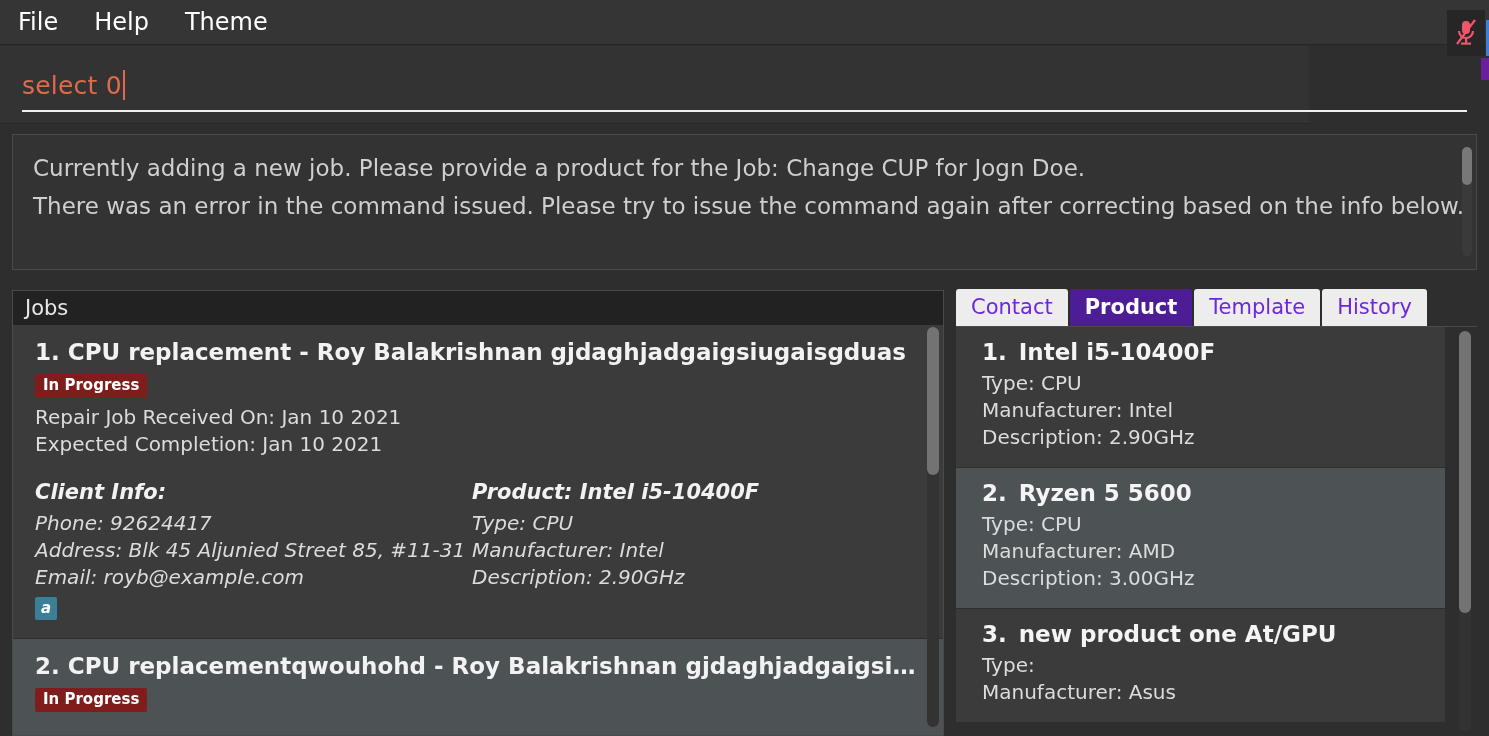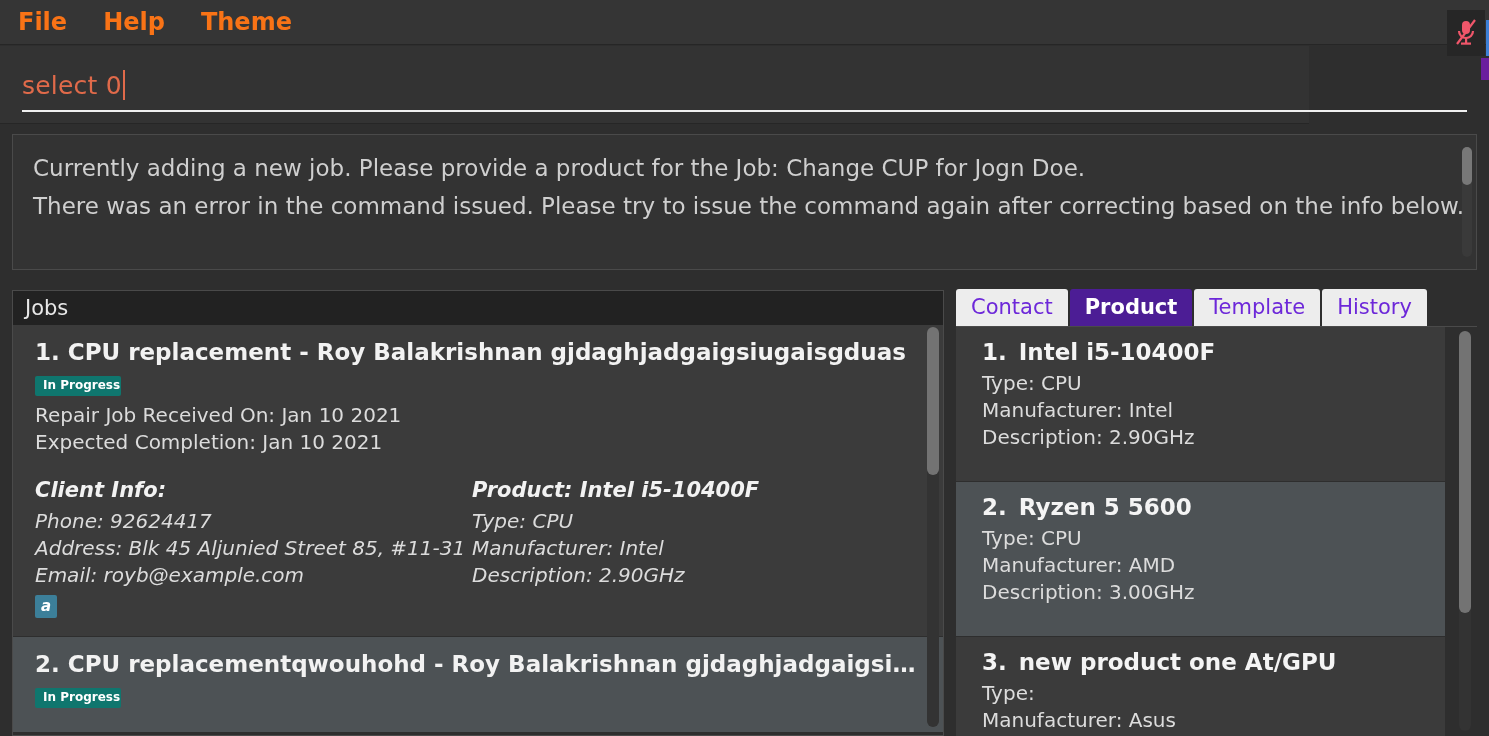"File" .menuitem { color: #f97316 -> #ffffff; font-weight: bold -> none }
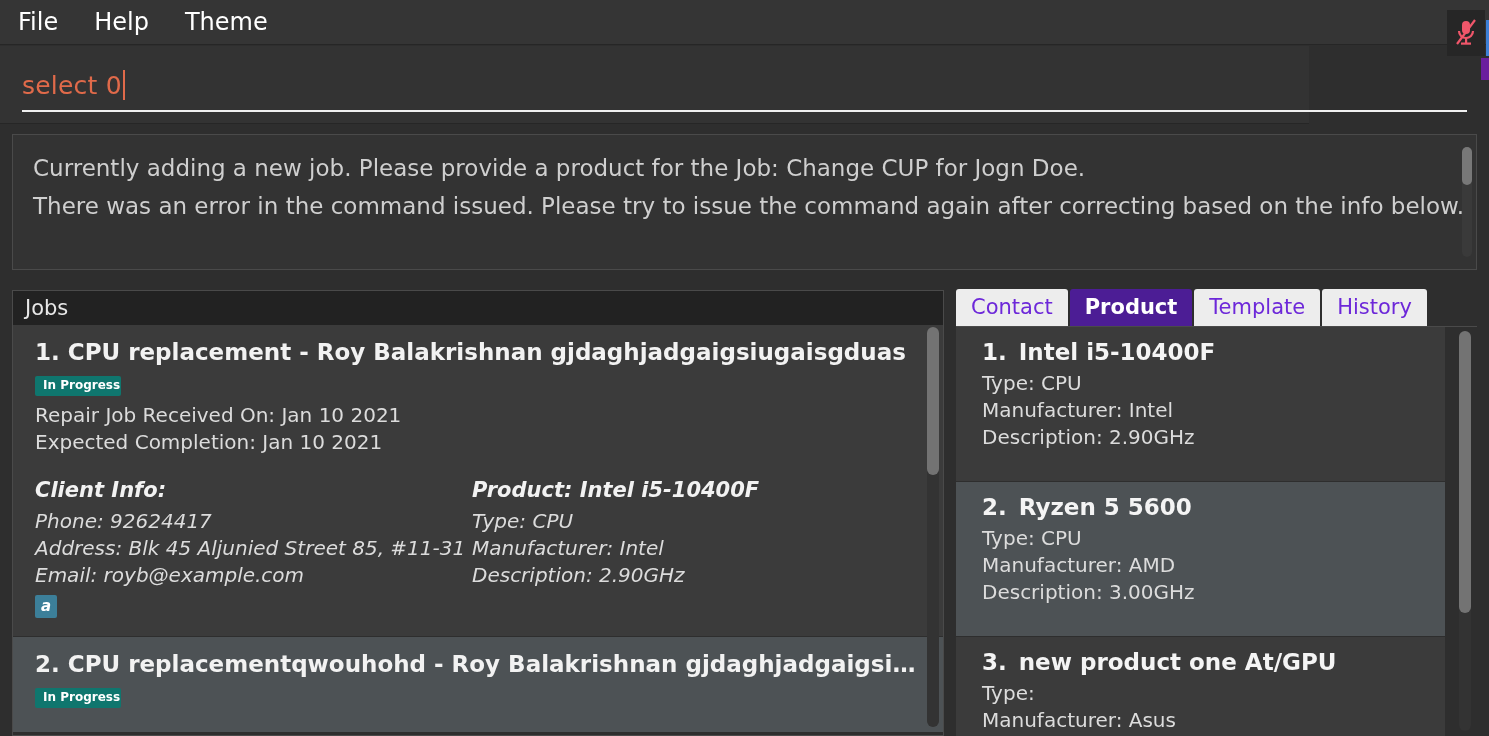"1. Intel i5-10400F" .prod-card { padding: 12px 18px 30px 26px -> 12px 18px 16px 26px }
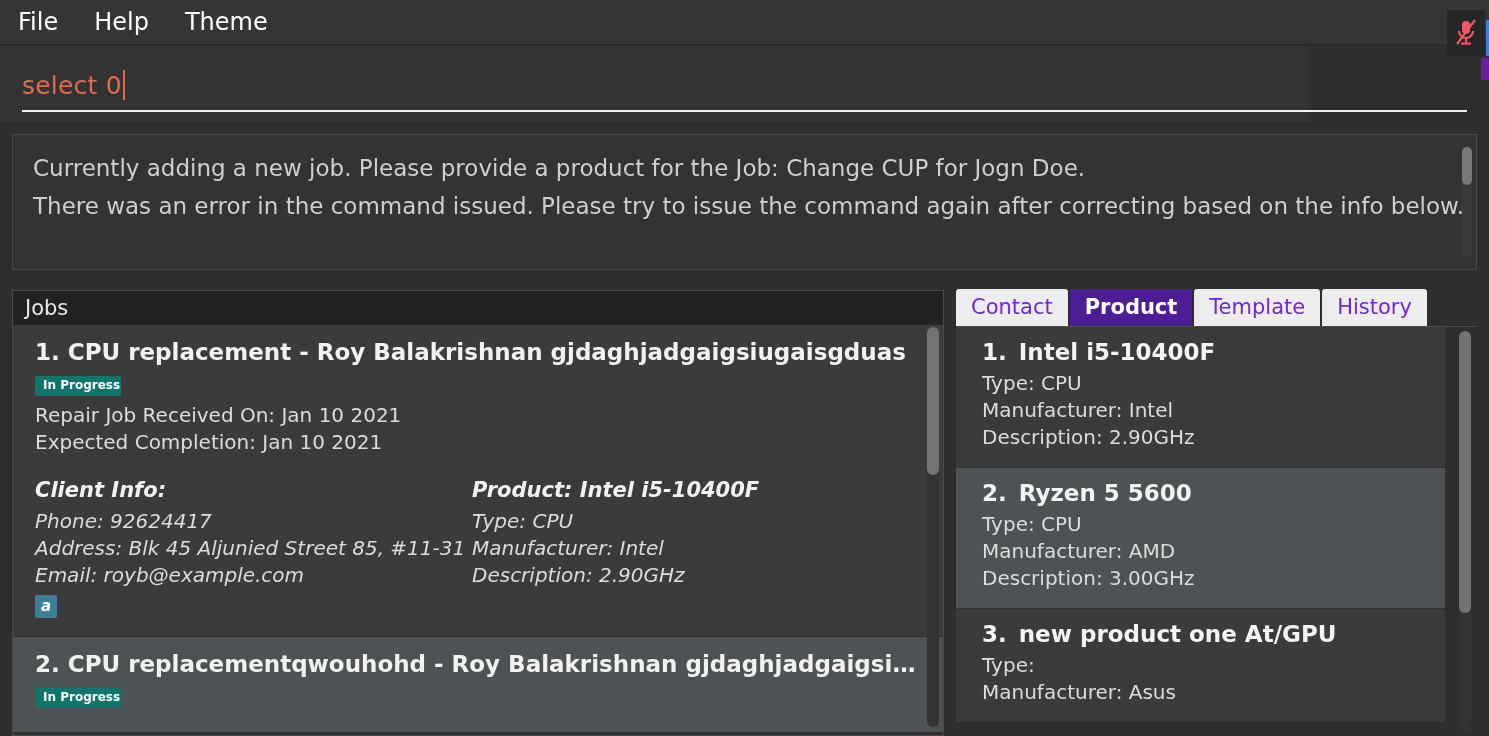"In Progress" .badge { background: #0f766e -> #7f1d1d; font-size: 12px -> 15px; padding: 2px 1px 4px 8px -> 2px 8px 4px 8px }
